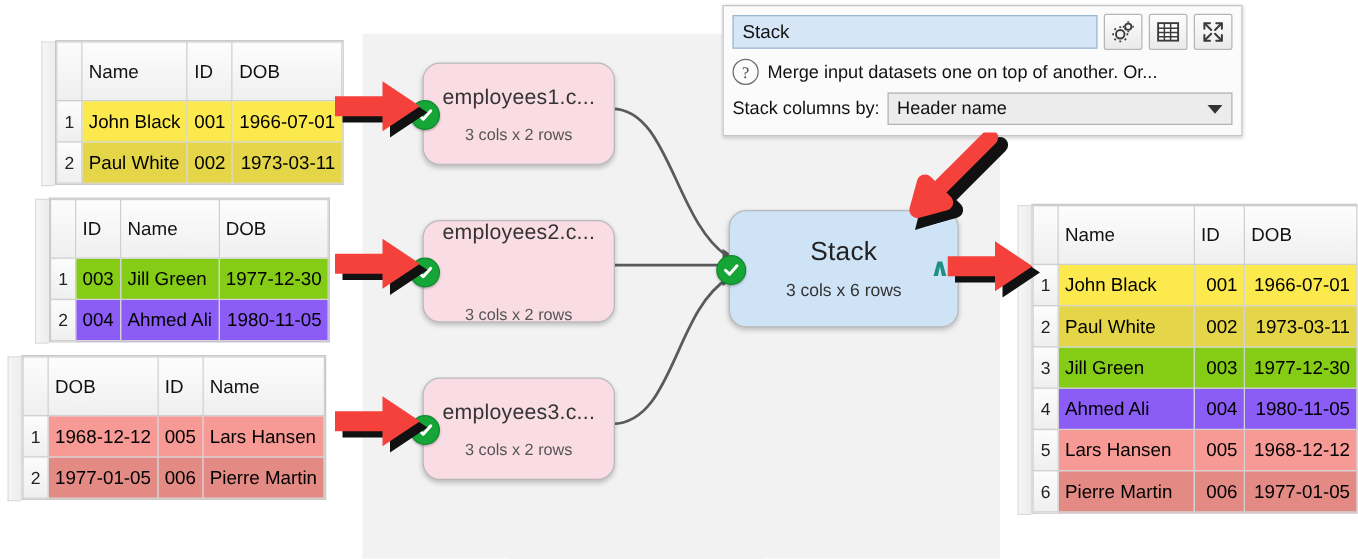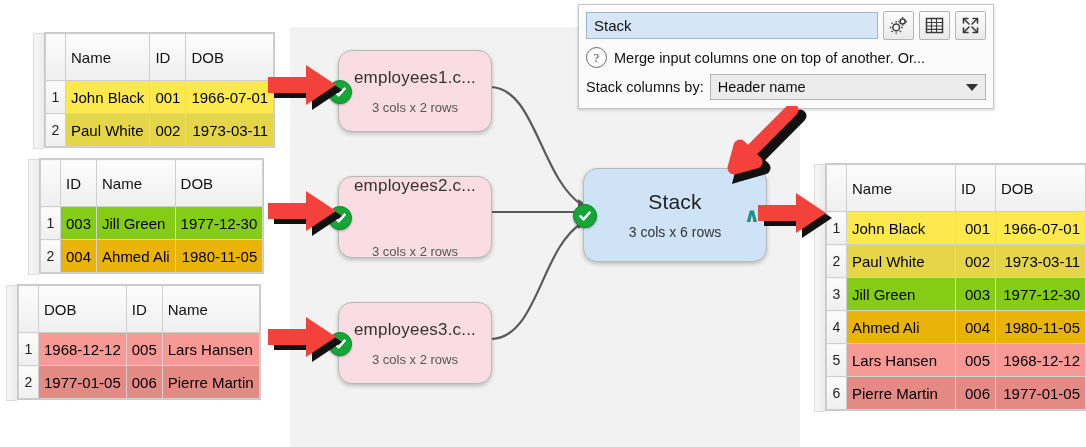"Merge input columns one on" div { text: columns -> datasets }
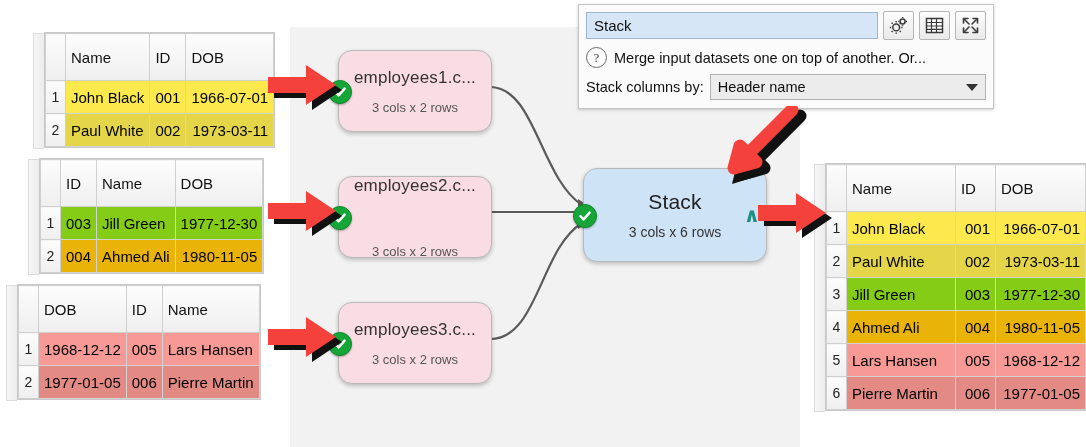"004" .t2 { background: #eab308 -> #8b5cf6 }
